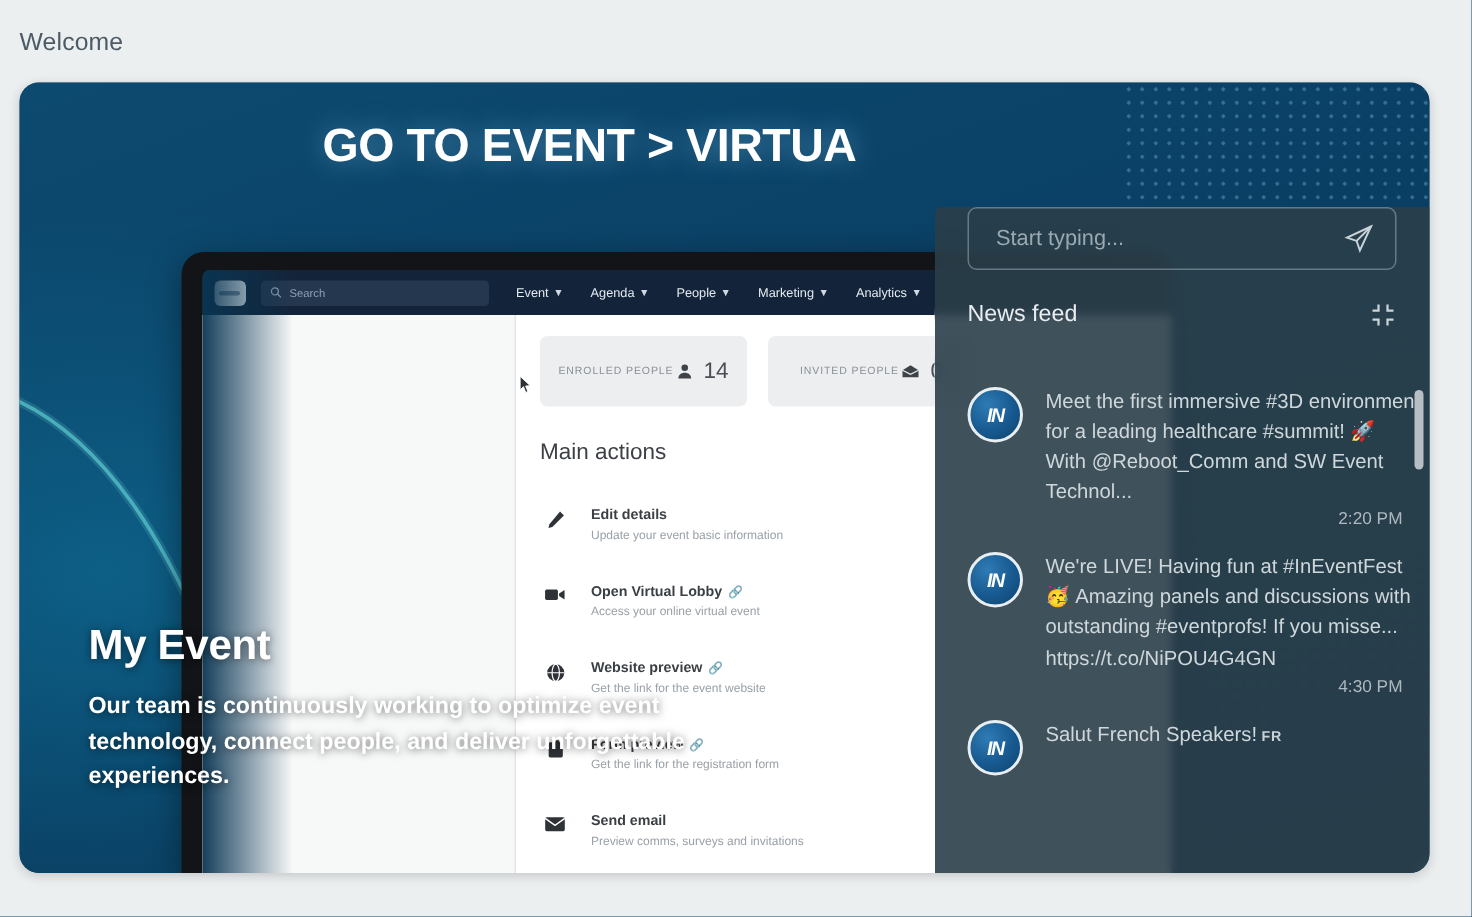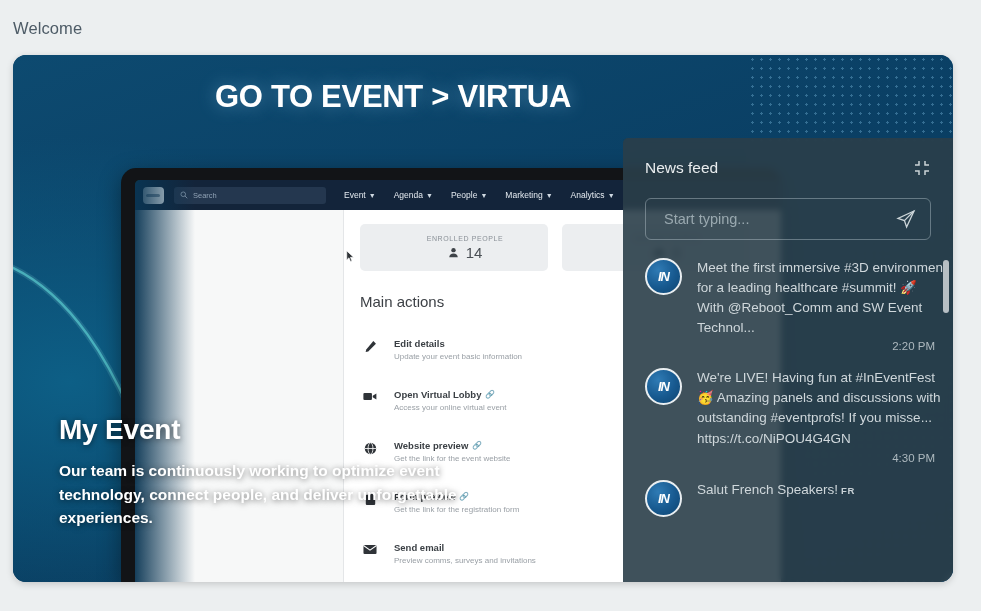"News feed" div { order: before "Start typing..." -> after "Start typing..." }
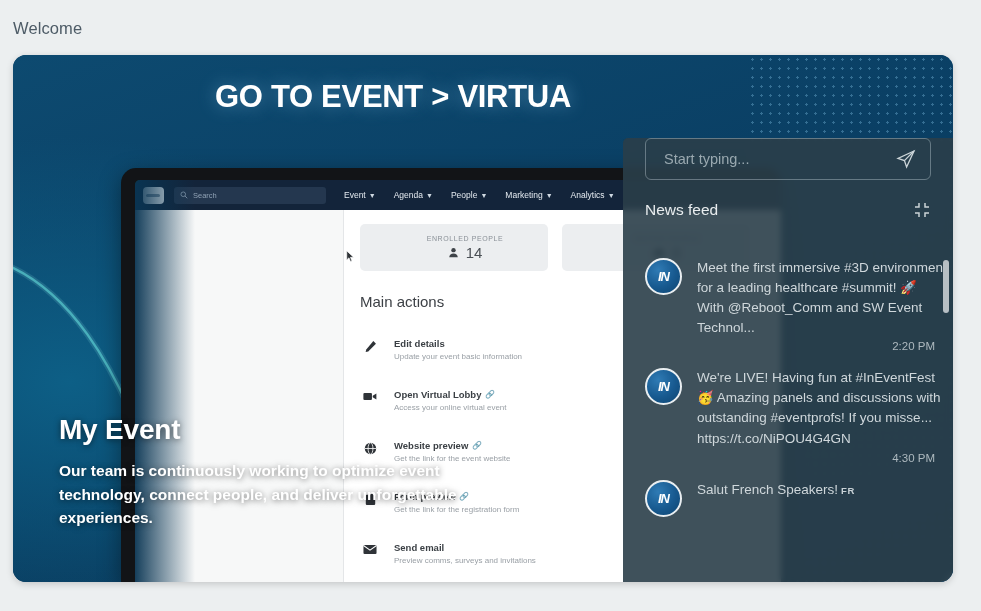"14" .stat-card { flex-direction: column -> row; padding-left: 22px -> none; width: 166px -> 138px }
